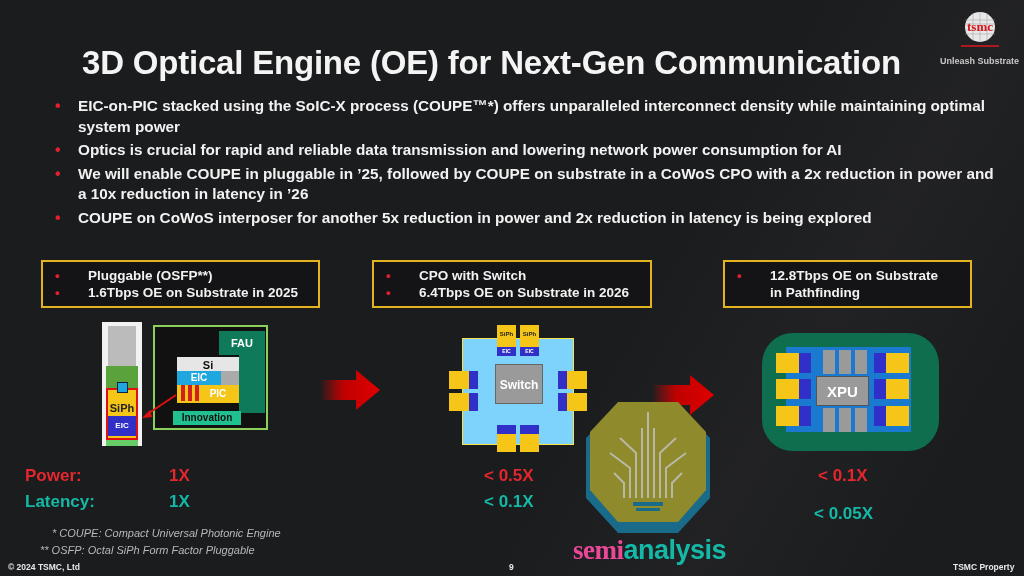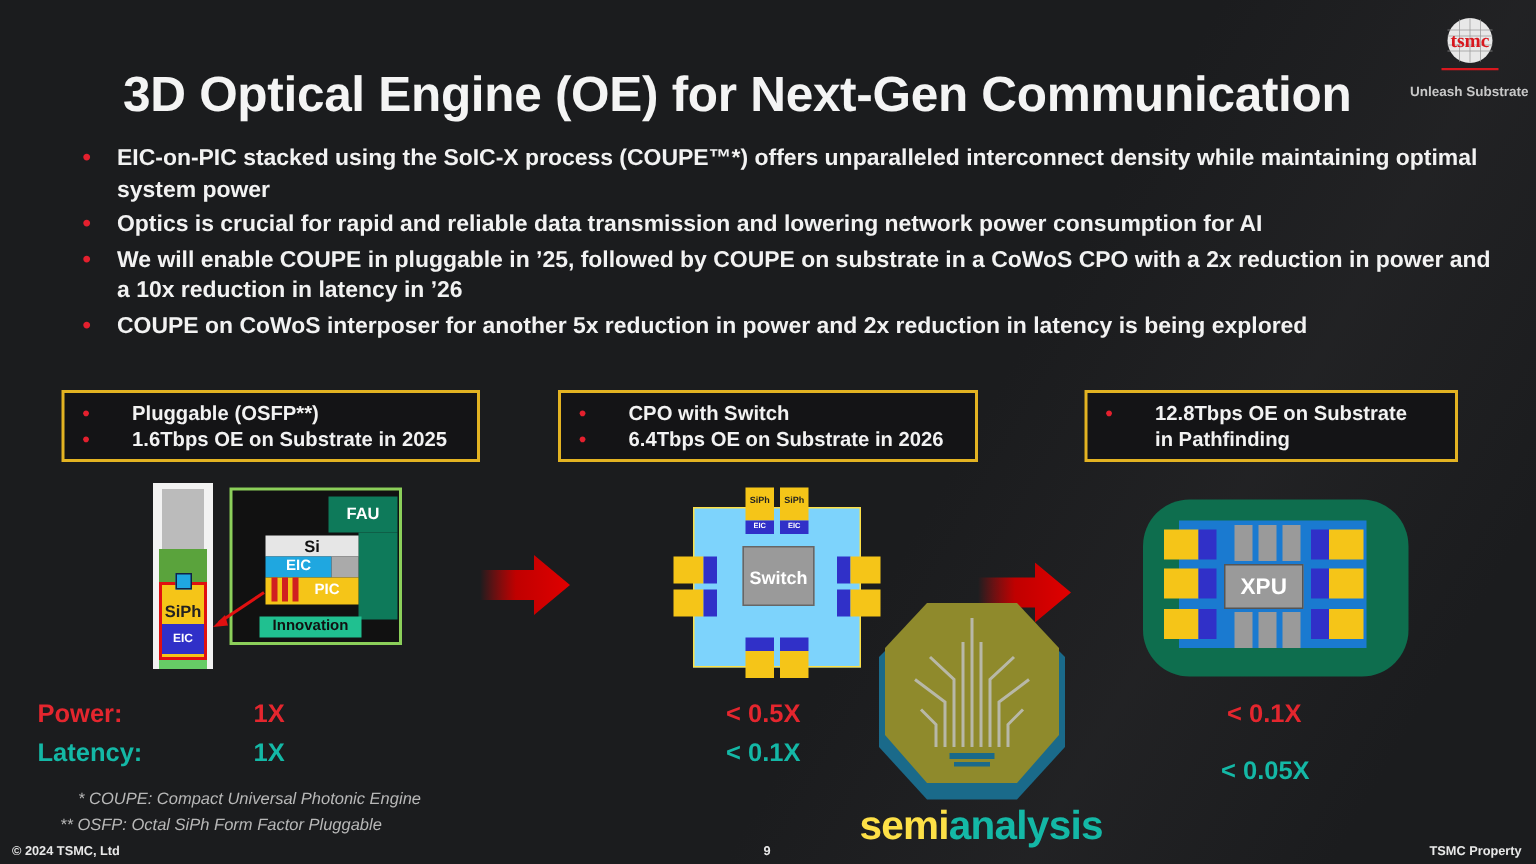"semi" span { color: #fde047 -> #ec4899; font-family: none -> Liberation Serif, serif }
